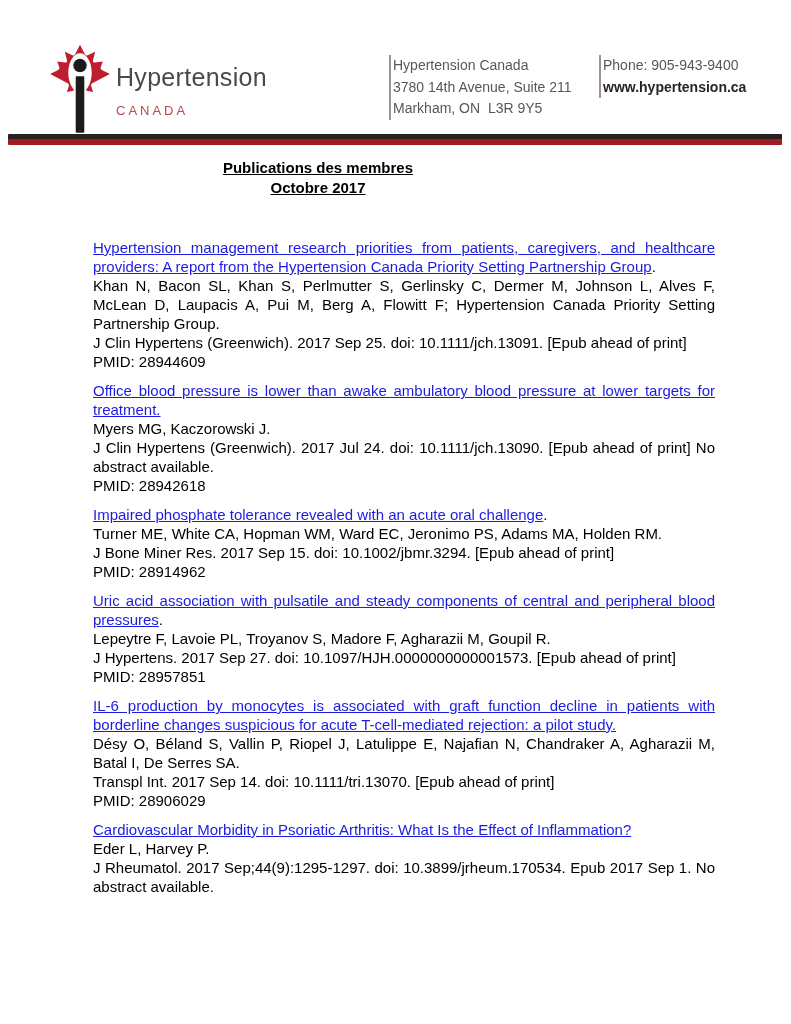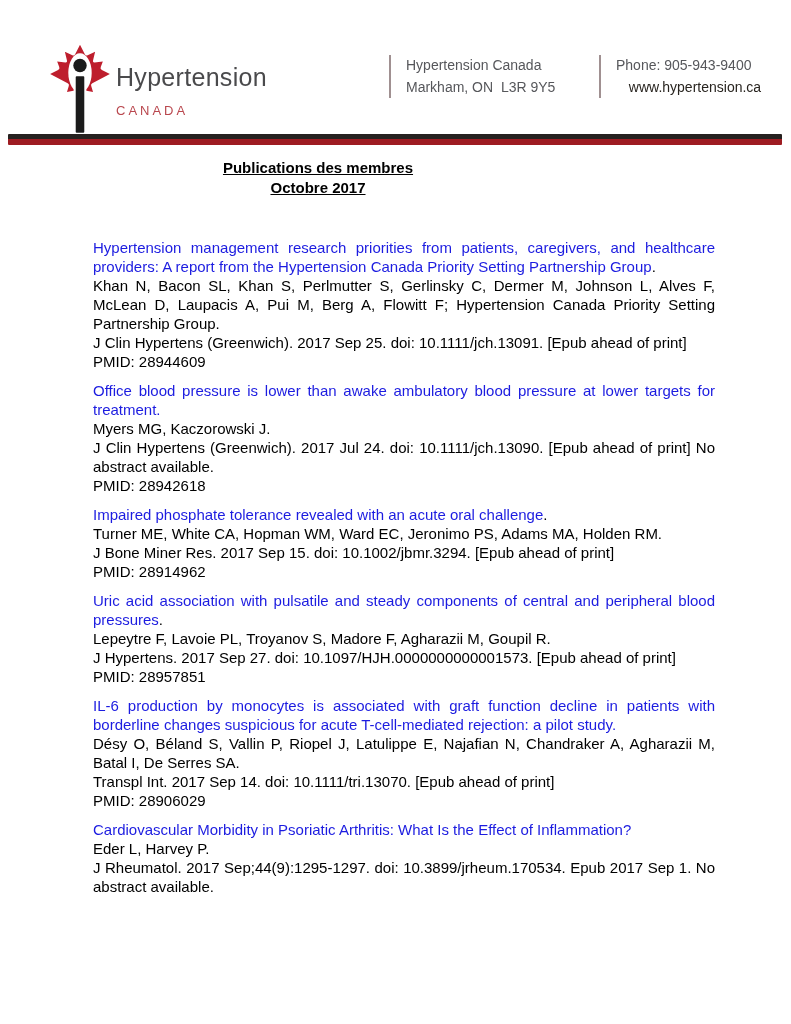"Hypertension Canada" .head-col { padding-left: 15px -> 2px }
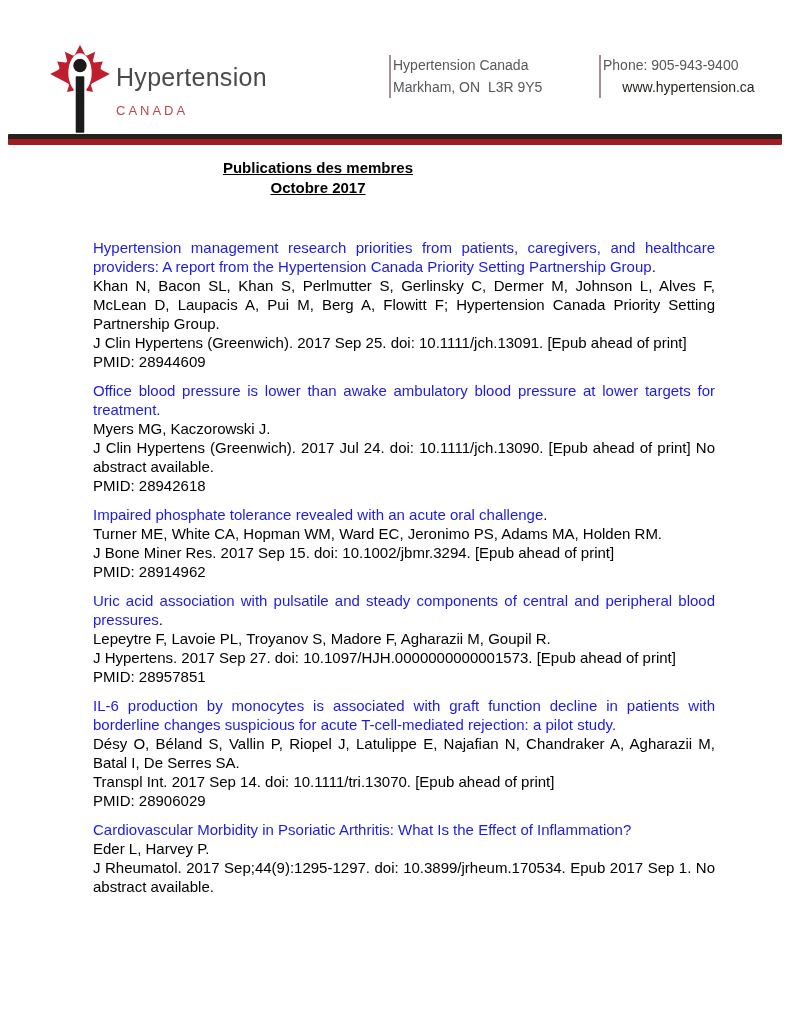"3780 14th Avenue, Suite 211" div { html: none -> <div>3780 14th Avenue, Suite 211</div> }
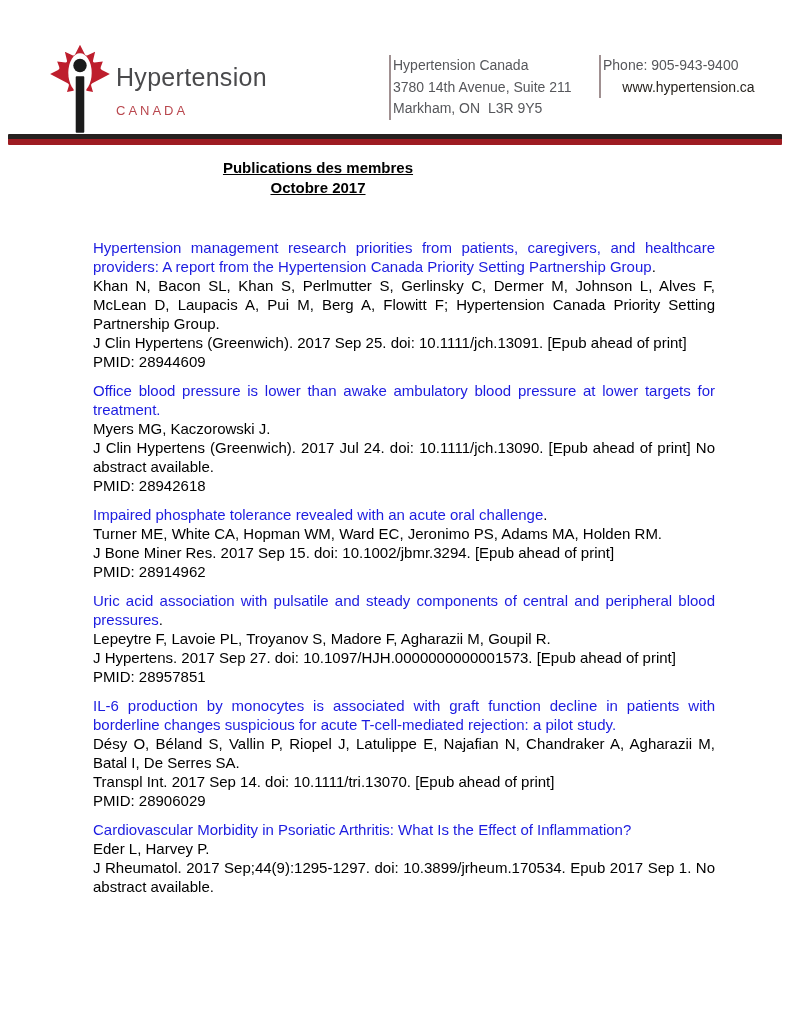"www.hypertension.ca" .website { font-weight: normal -> bold; text-align: center -> none }
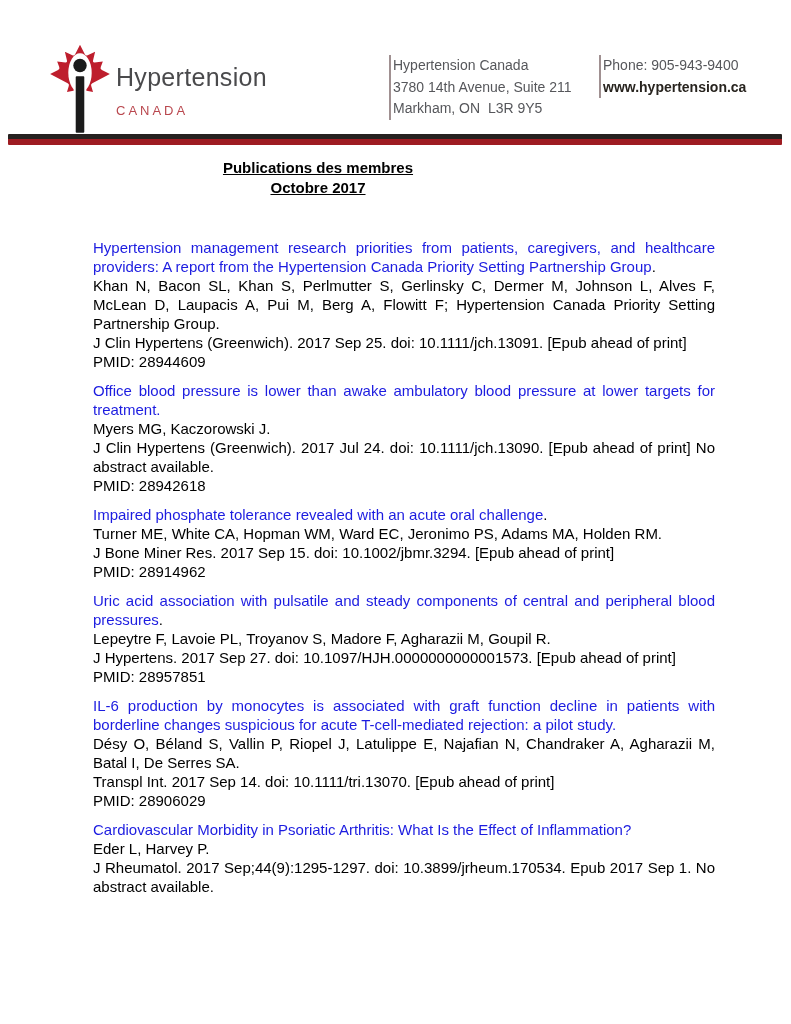"Hypertension management research" .pub-title a { text-decoration: none -> underline }
